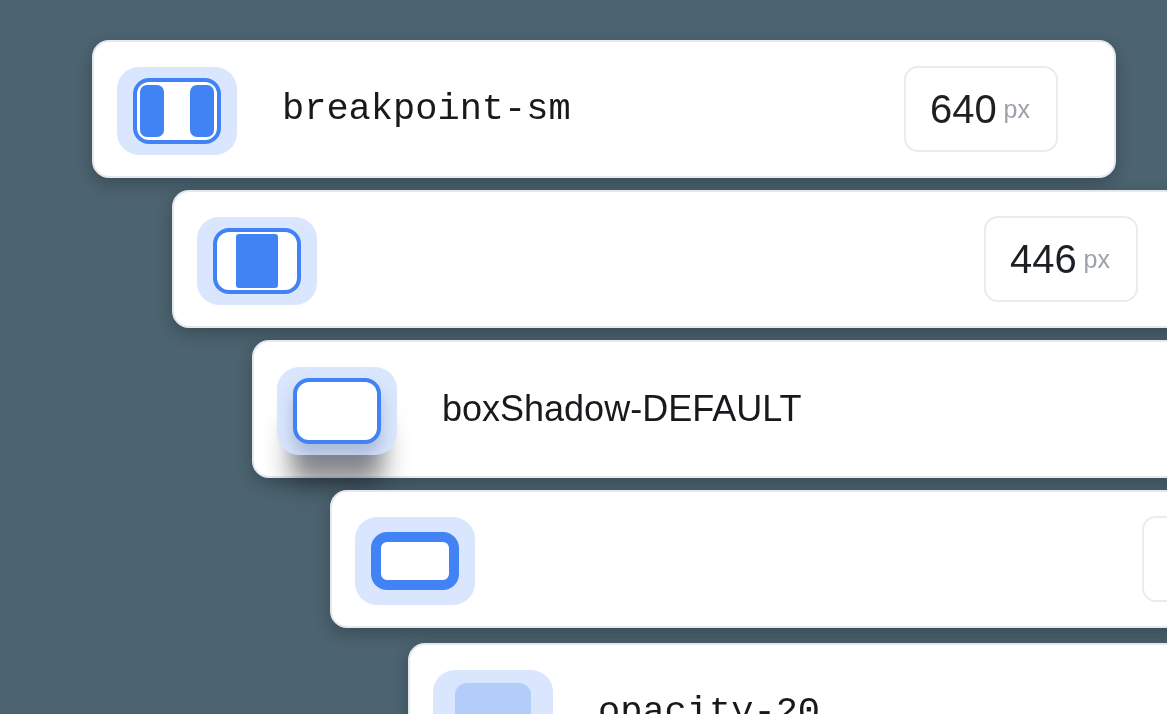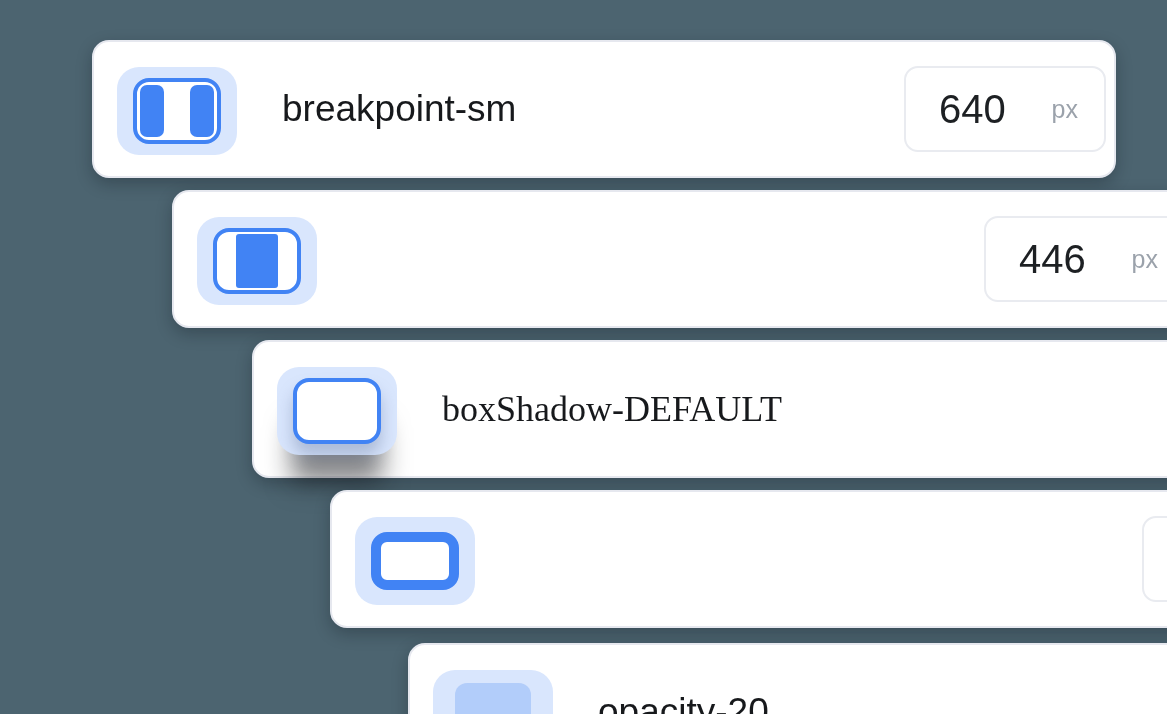"breakpoint-sm" .label.mono { font-family: Liberation Sans, sans-serif -> Liberation Mono, monospace }
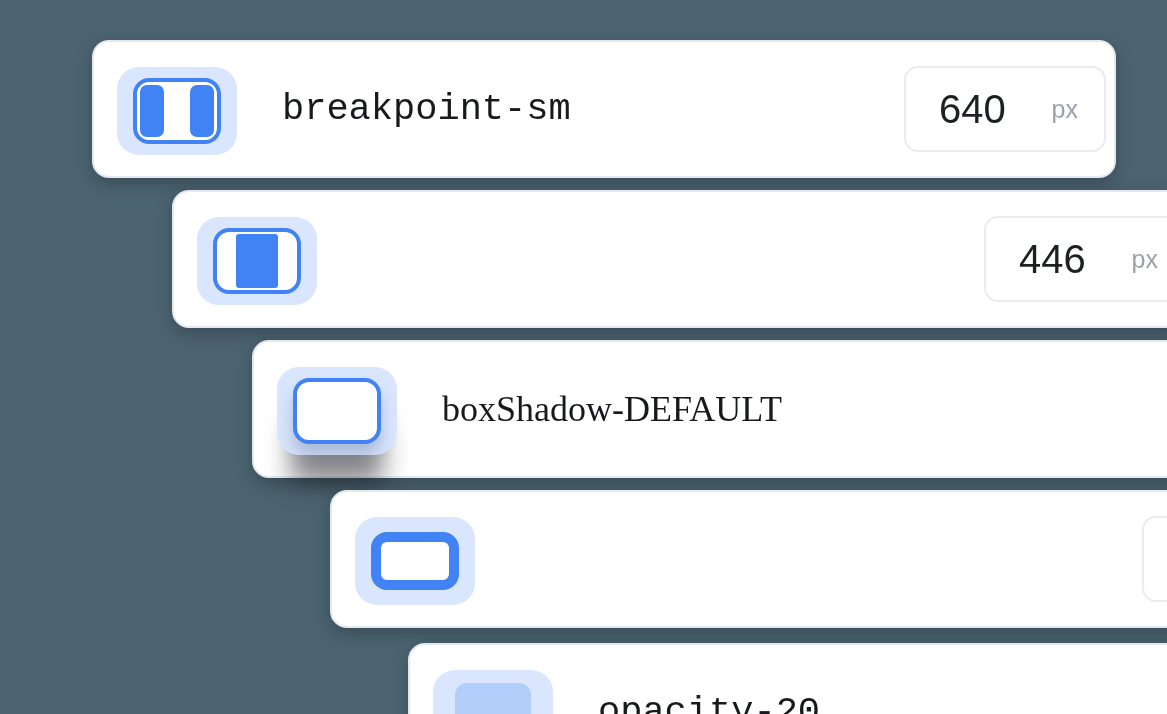"640" .field { padding: 0 26px 0 33px -> 0 26px 0 24px; width: 202px -> 154px }
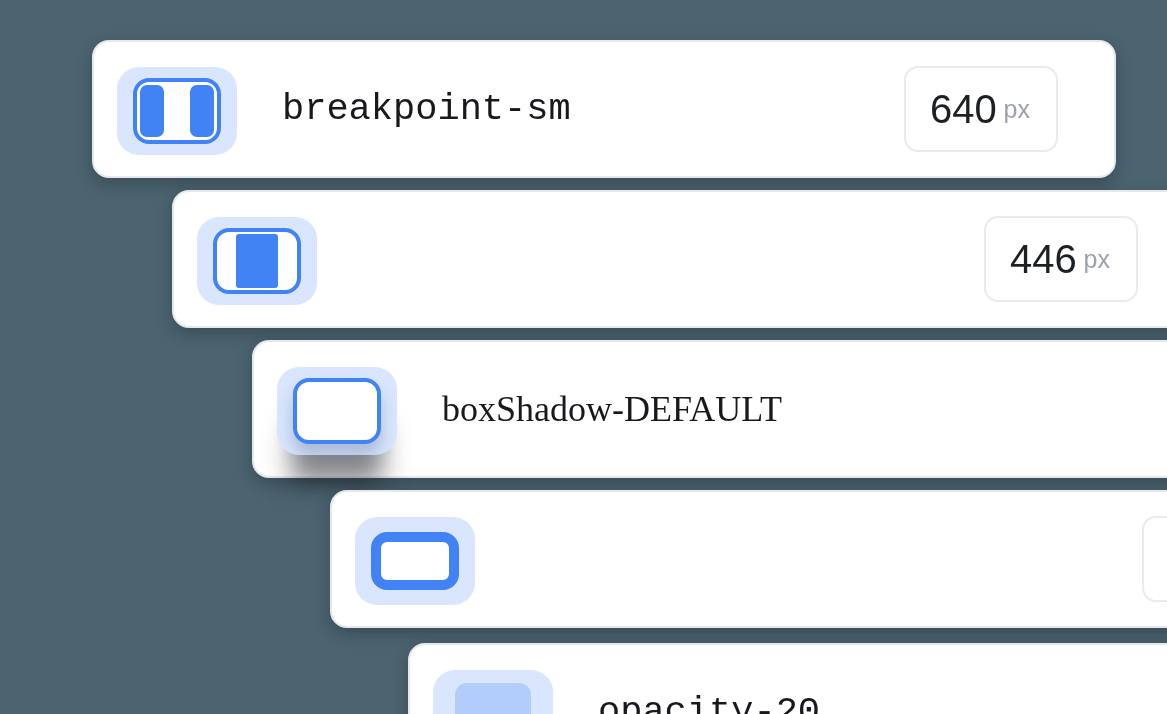"boxShadow-DEFAULT" .label.sans { font-family: Liberation Serif, serif -> Liberation Sans, sans-serif }
